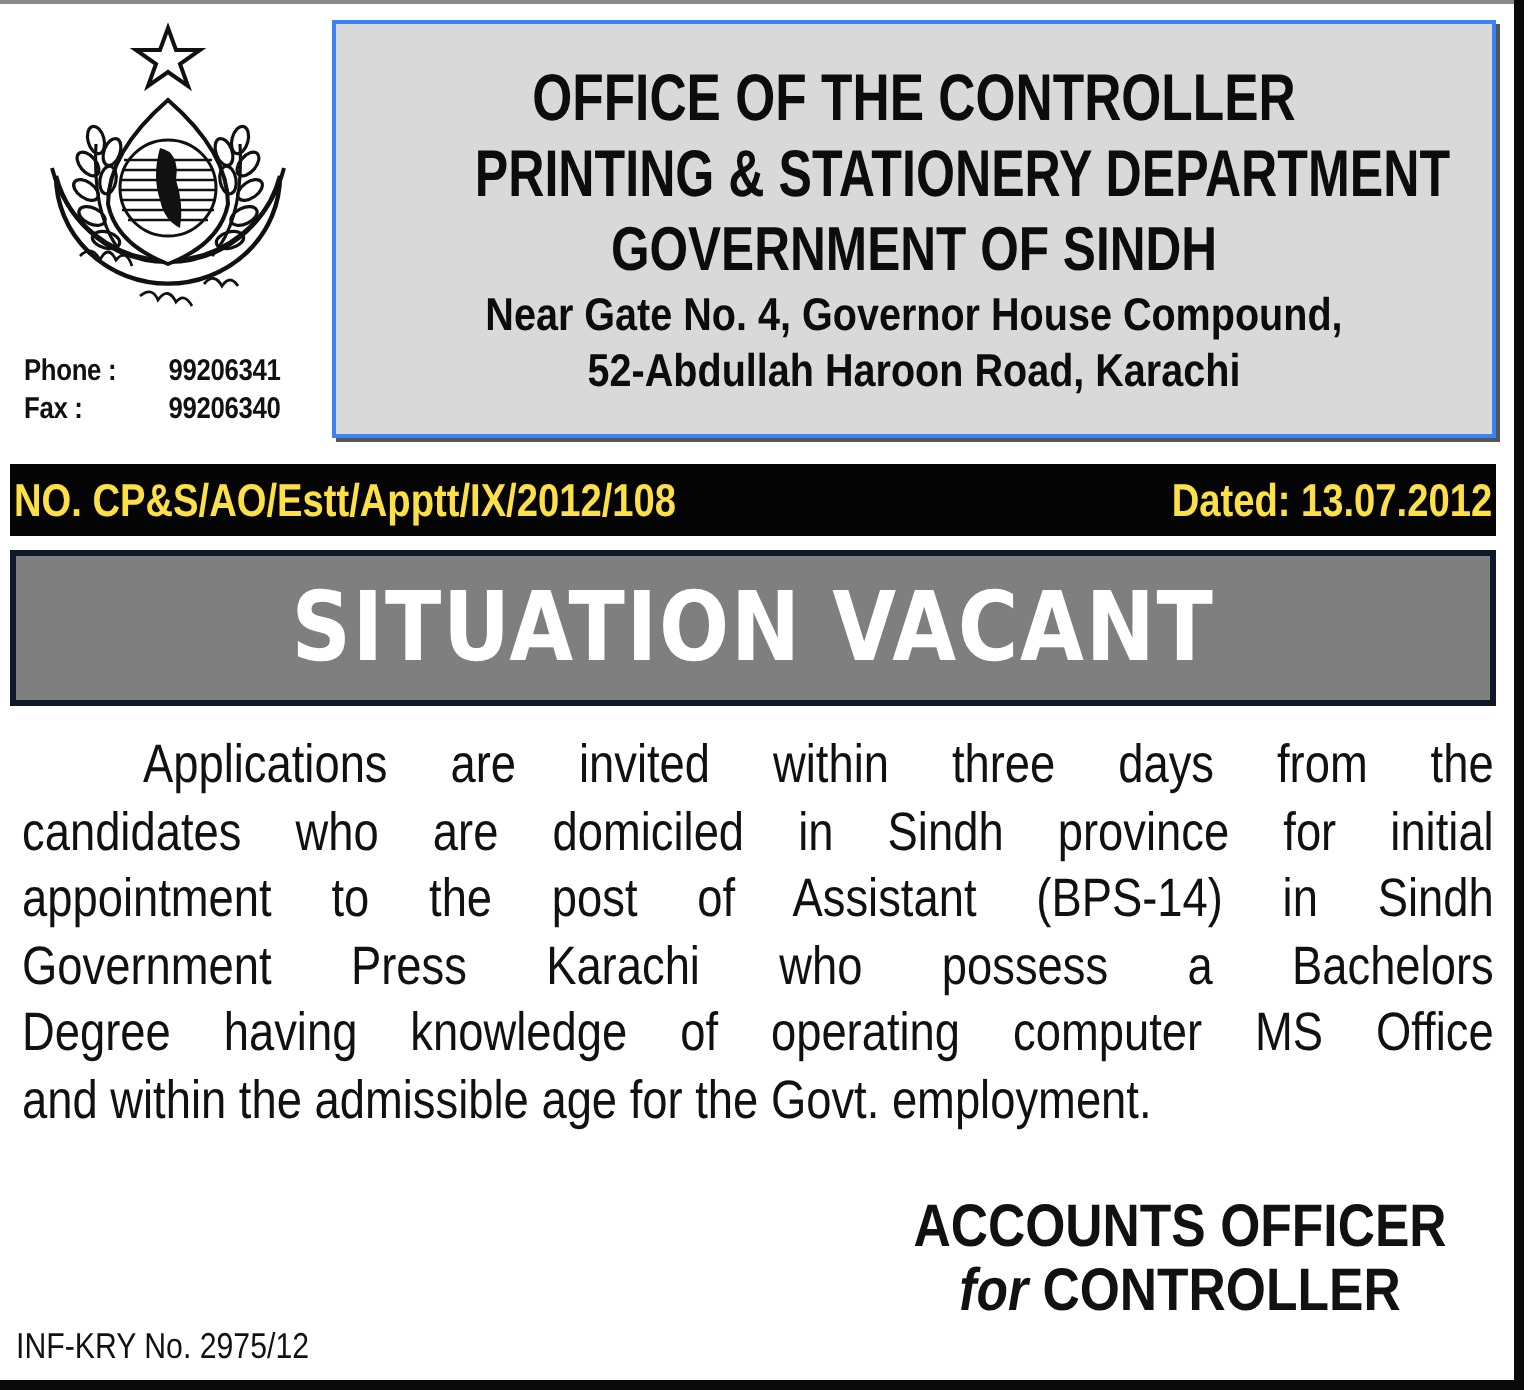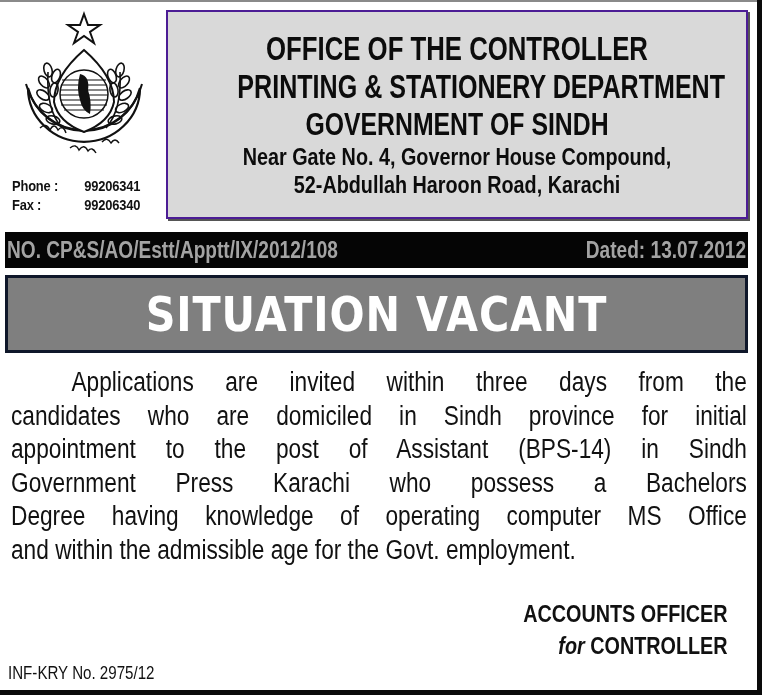"OFFICE OF THE CONTROLLER" .header-box { border: 2px solid #4c1d95 -> 2px solid #3b82f6 }
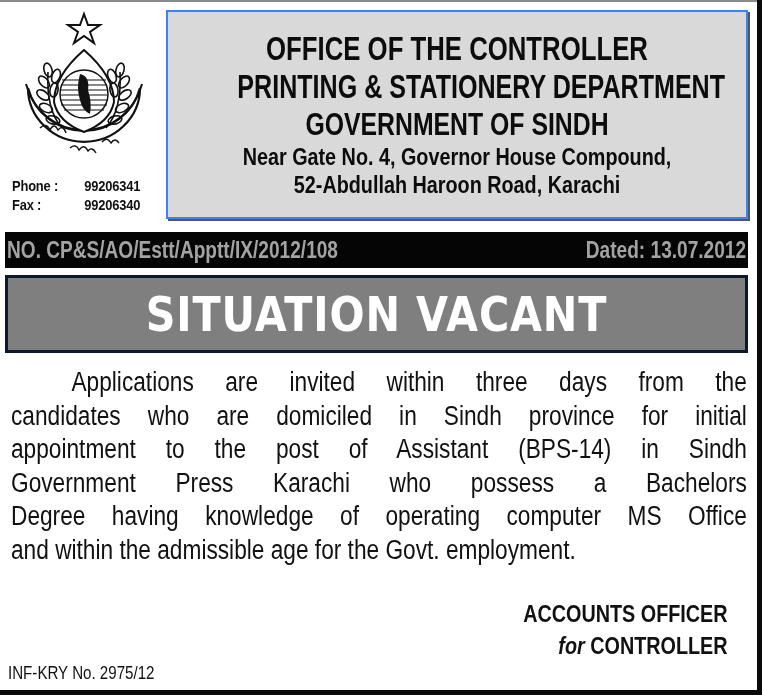"NO. CP&S/AO/Estt/Apptt/IX/2012/108" .ref-bar { color: #a3a3a3 -> #fde047 }
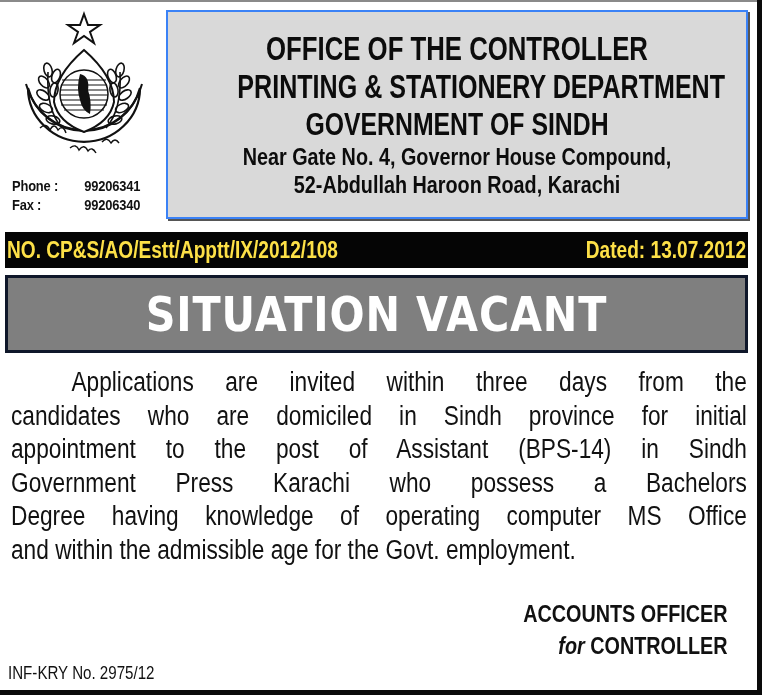"ACCOUNTS OFFICER" .signoff { font-size: 23px -> 30px; text-align: right -> center }
